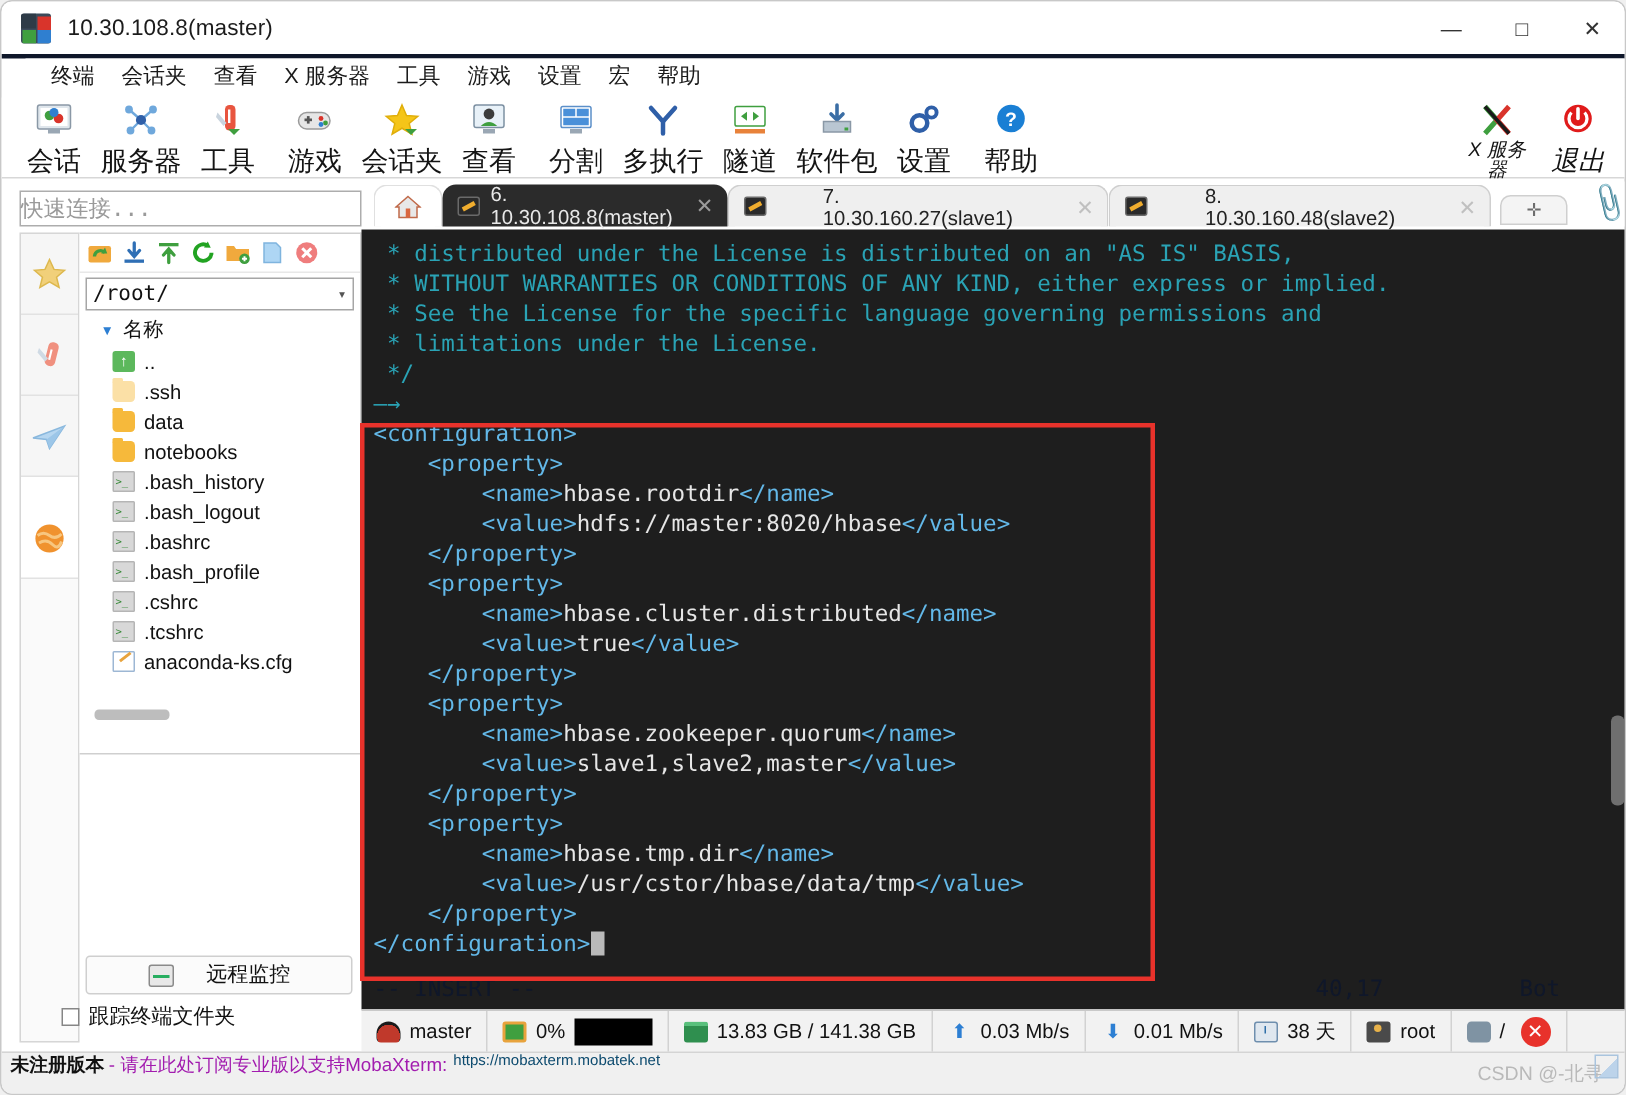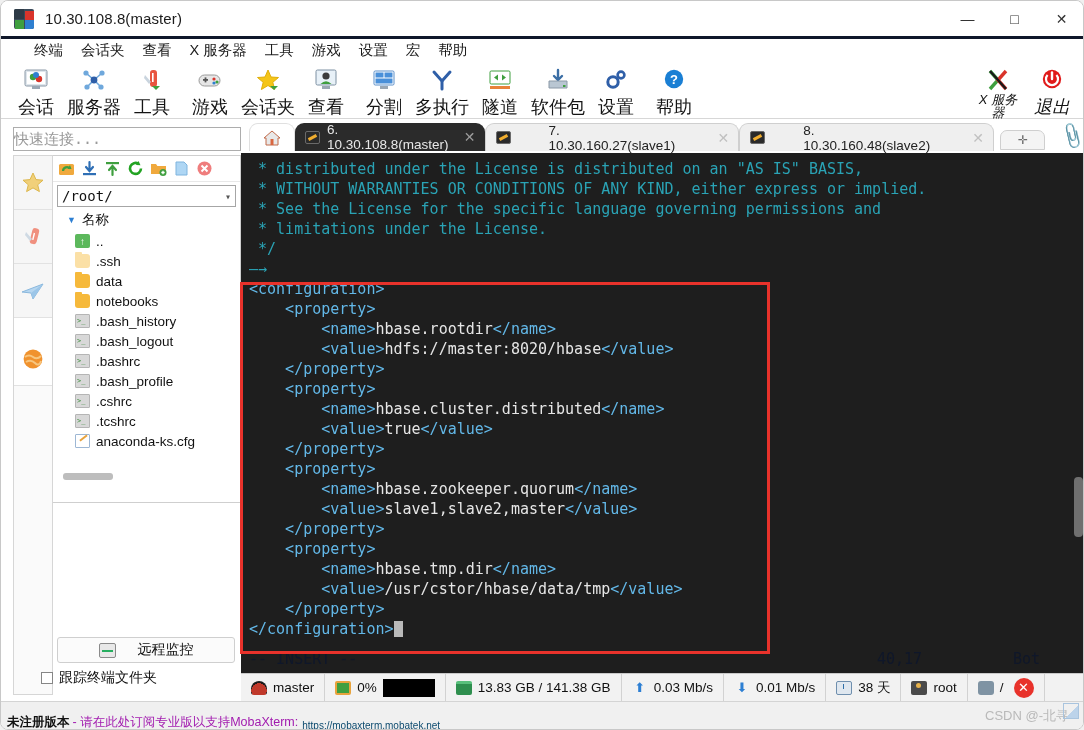"未注册版本" .bottombar { align-items: flex-end -> flex-start }
